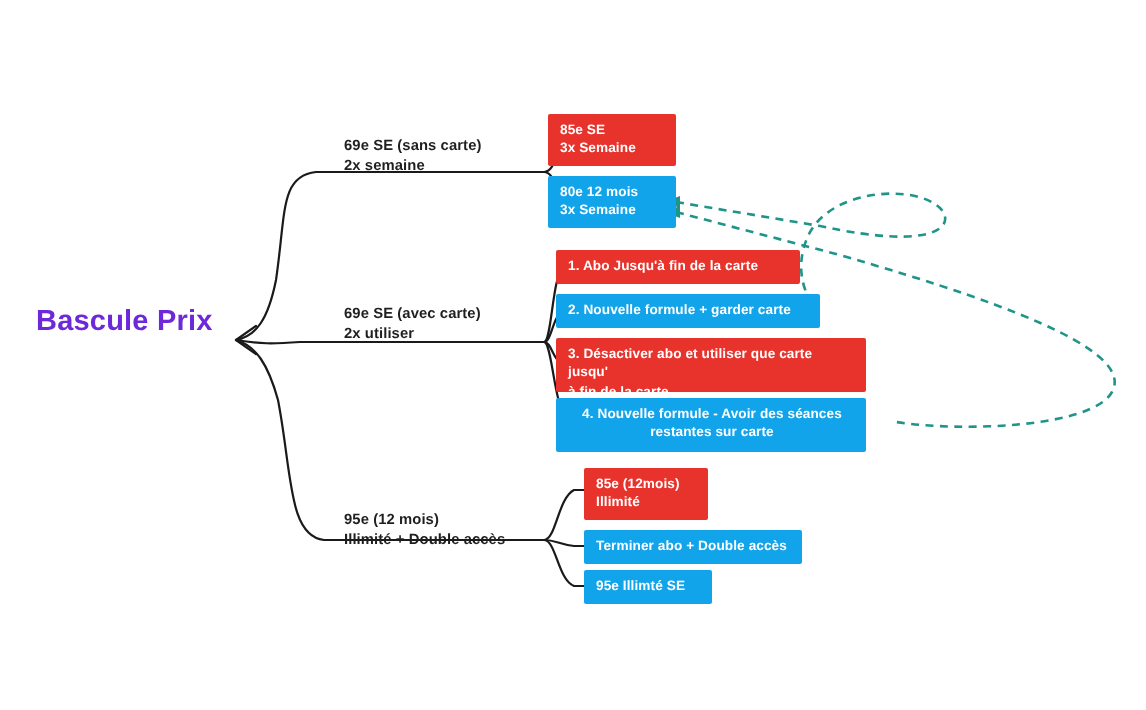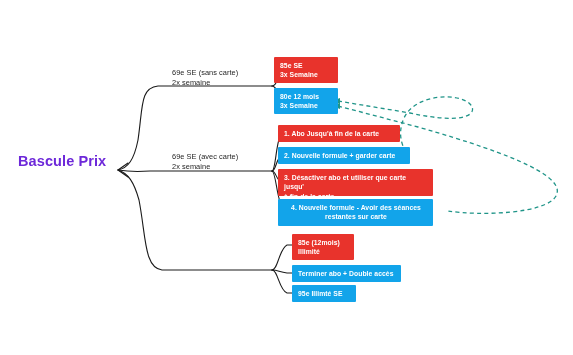"69e SE (sans carte)" .branch-label { font-weight: normal -> bold }
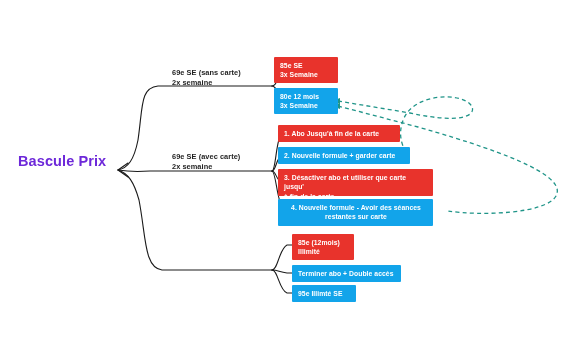"69e SE (avec carte)" div.branch-label { text: semaine -> utiliser }
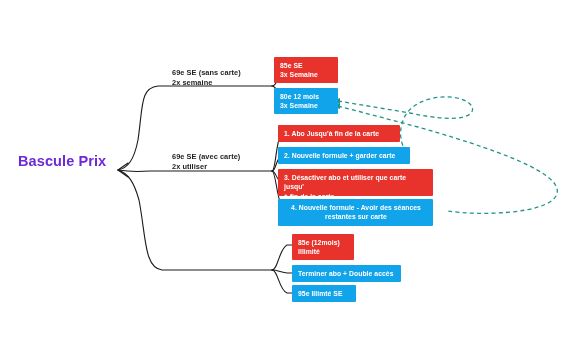"95e (12 mois)" div.branch-label { html: none -> <div>95e (12 mois) Illimité + Double accès</div> }
